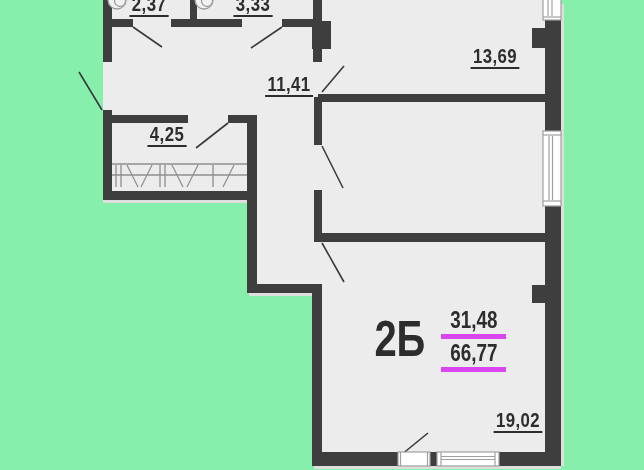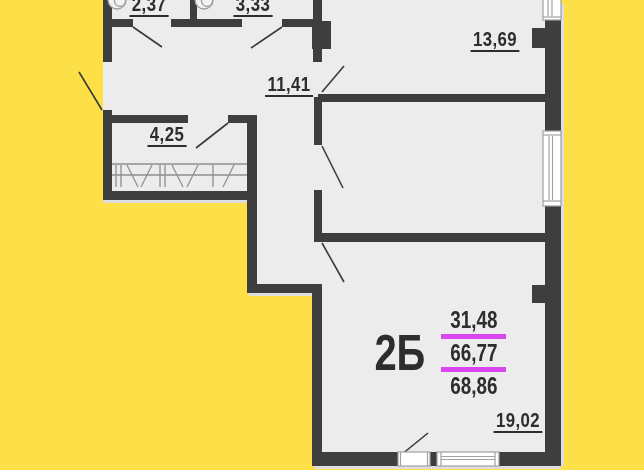"2,37" .plan { background: #fde047 -> #86efac }
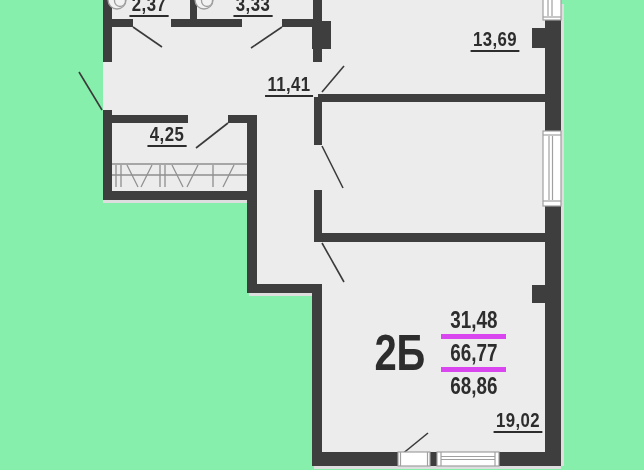"13,69" div.lbl { top: 28px -> 45px }
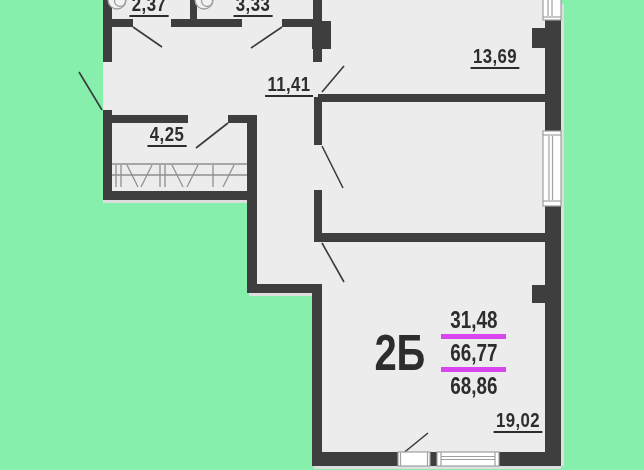"68,86" span.area-row { html: <span> <span>68,86</span> </span> -> none }
